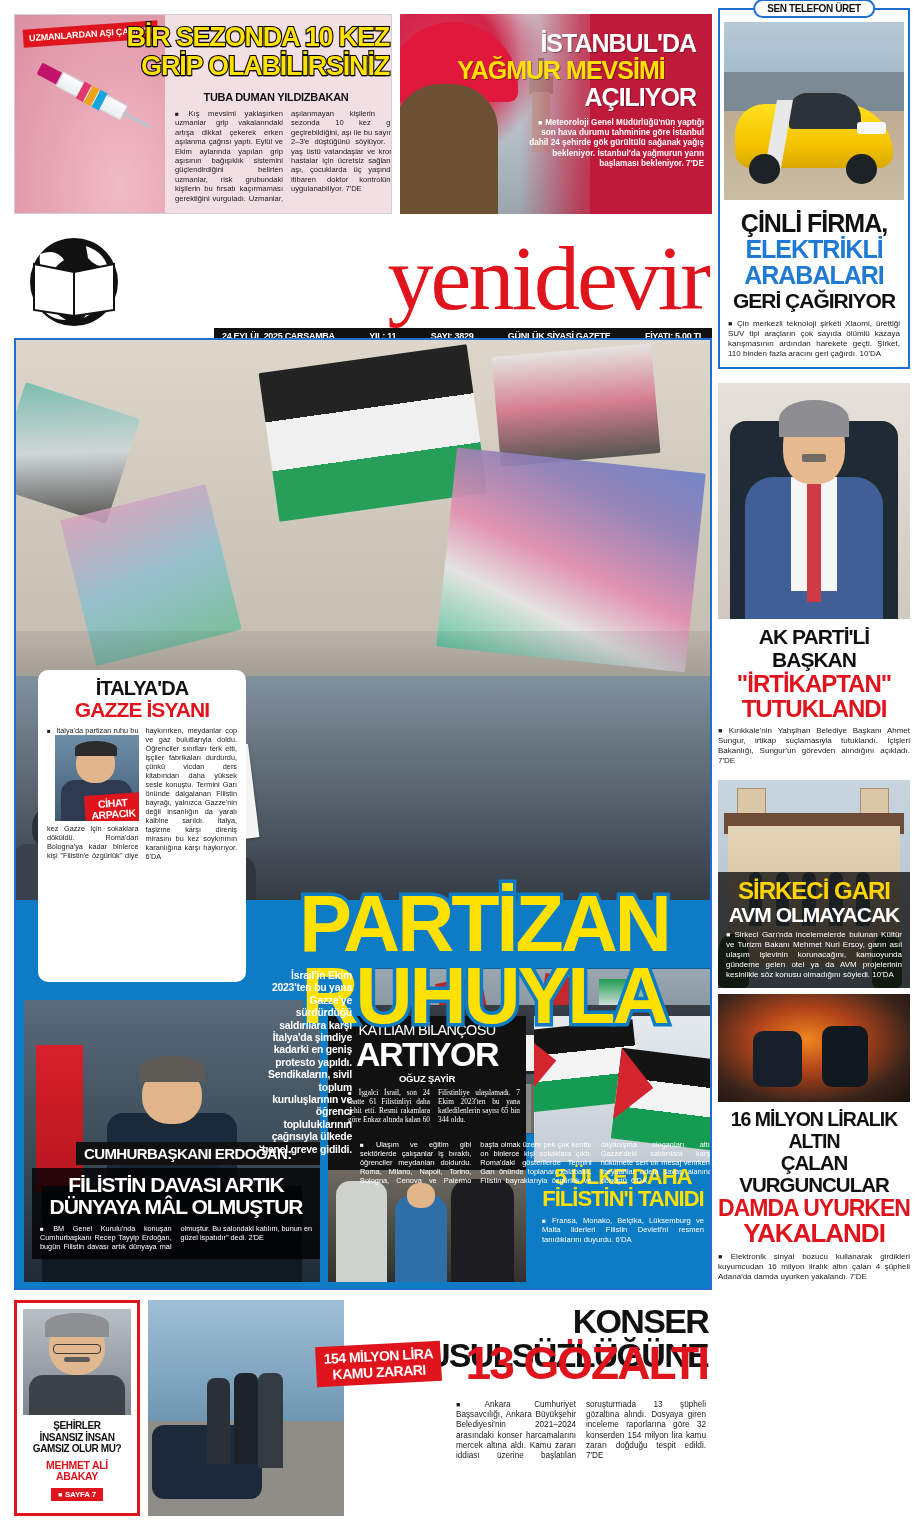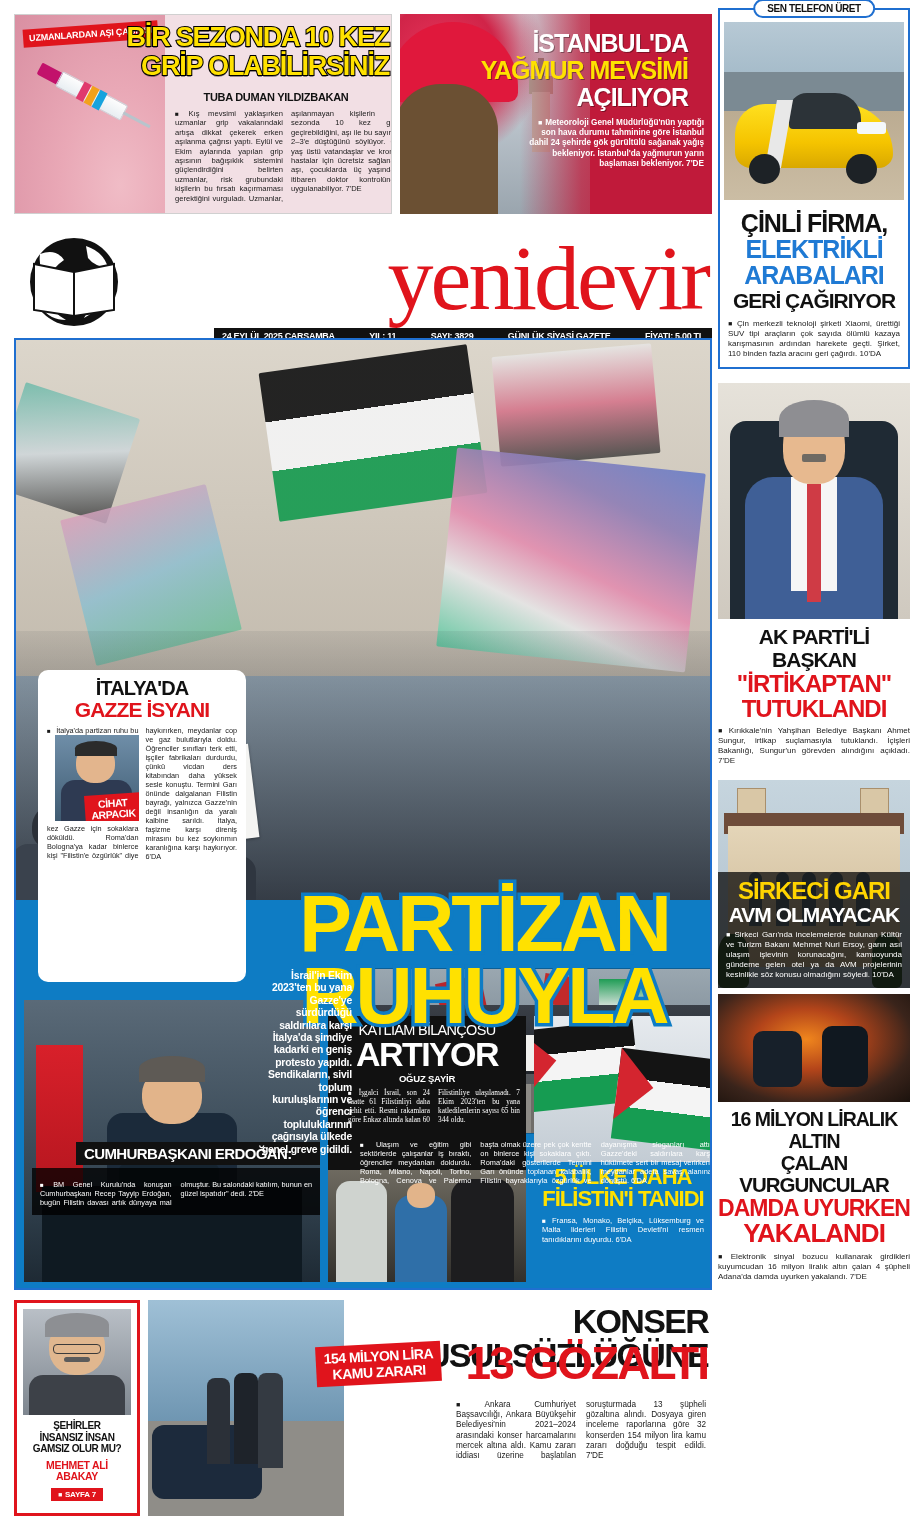"İSTANBUL'DA" .ist-head { right: 24px -> 16px }
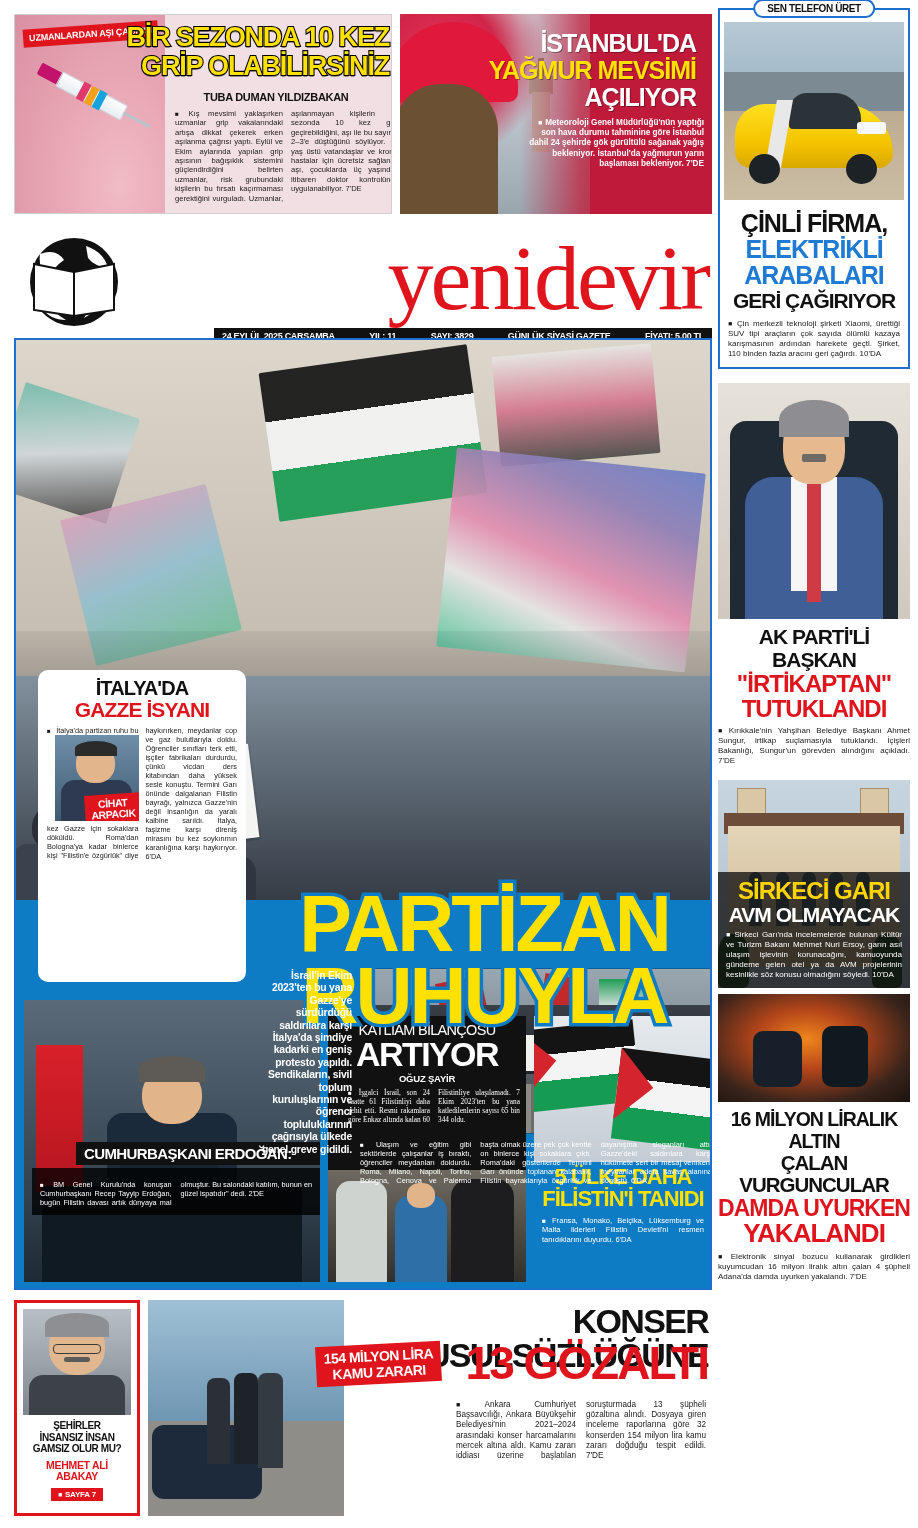"YAĞMUR MEVSİMİ" .ist-head span.y { text-align: none -> center }
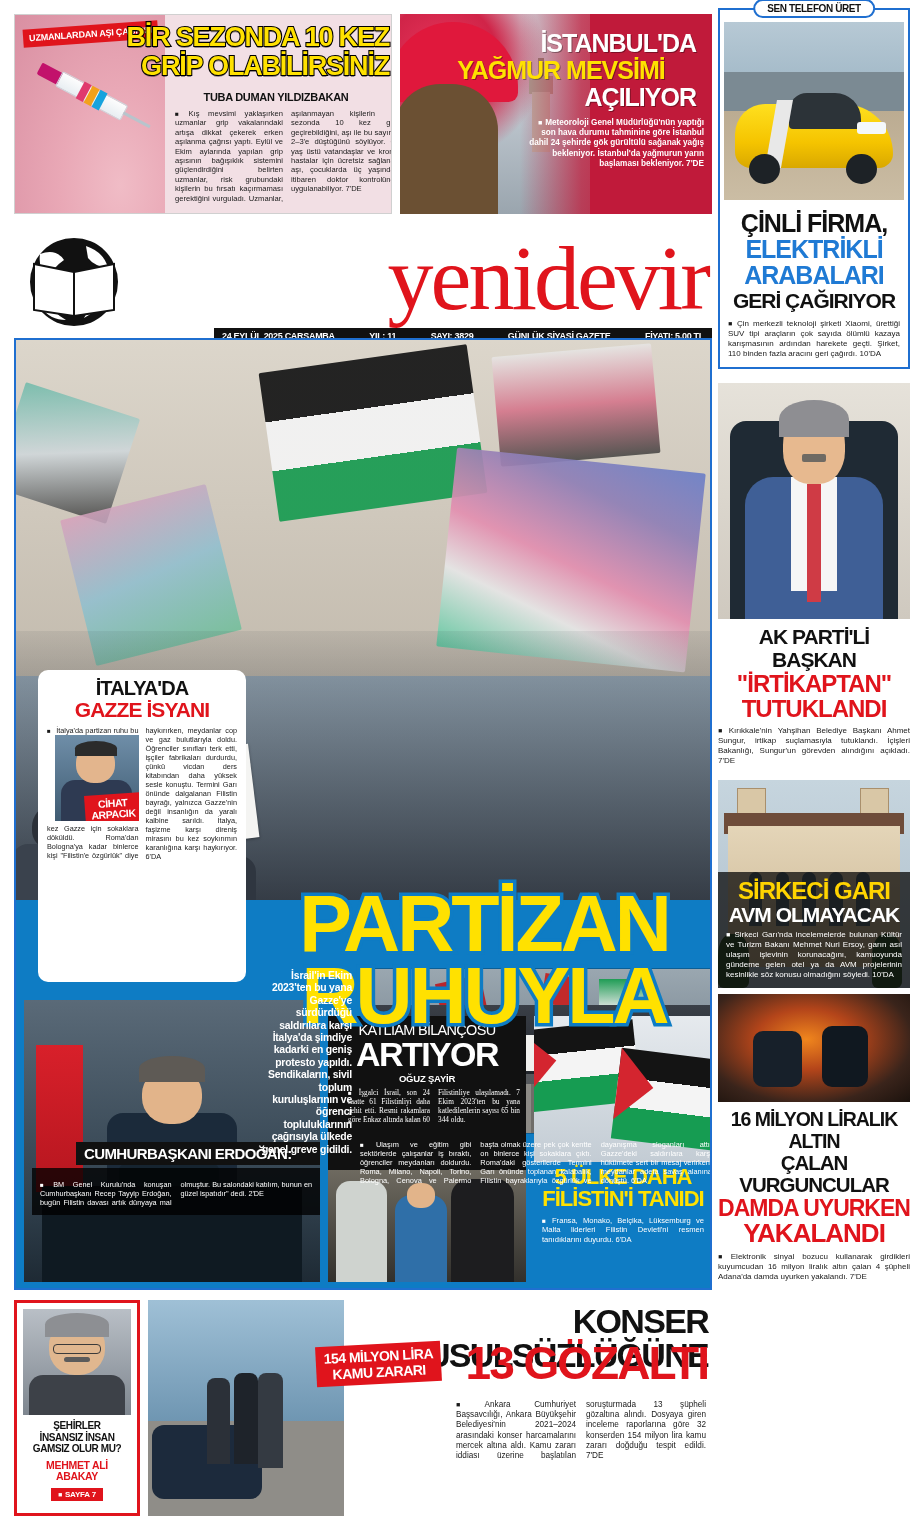"FİLİSTİN DAVASI ARTIK" h3 { html: none -> <h3> <span>FİLİSTİN DAVASI ARTIK</span> <span>DÜNYAYA MÂL OLMUŞTUR</span> </h3> }
